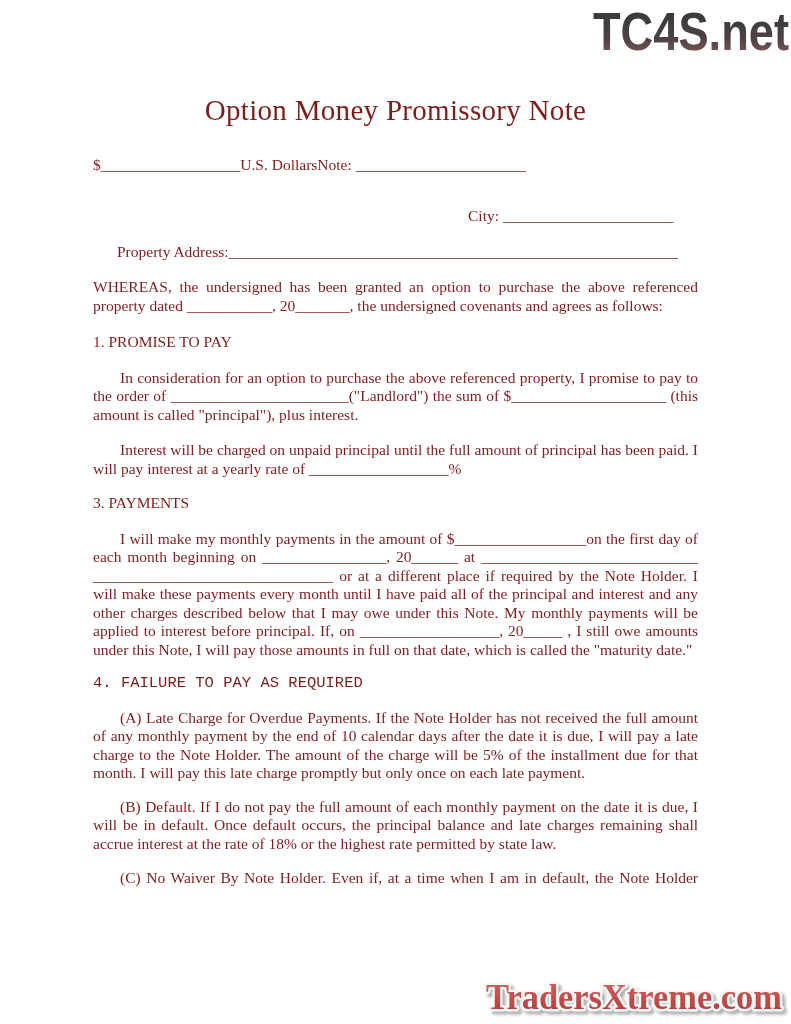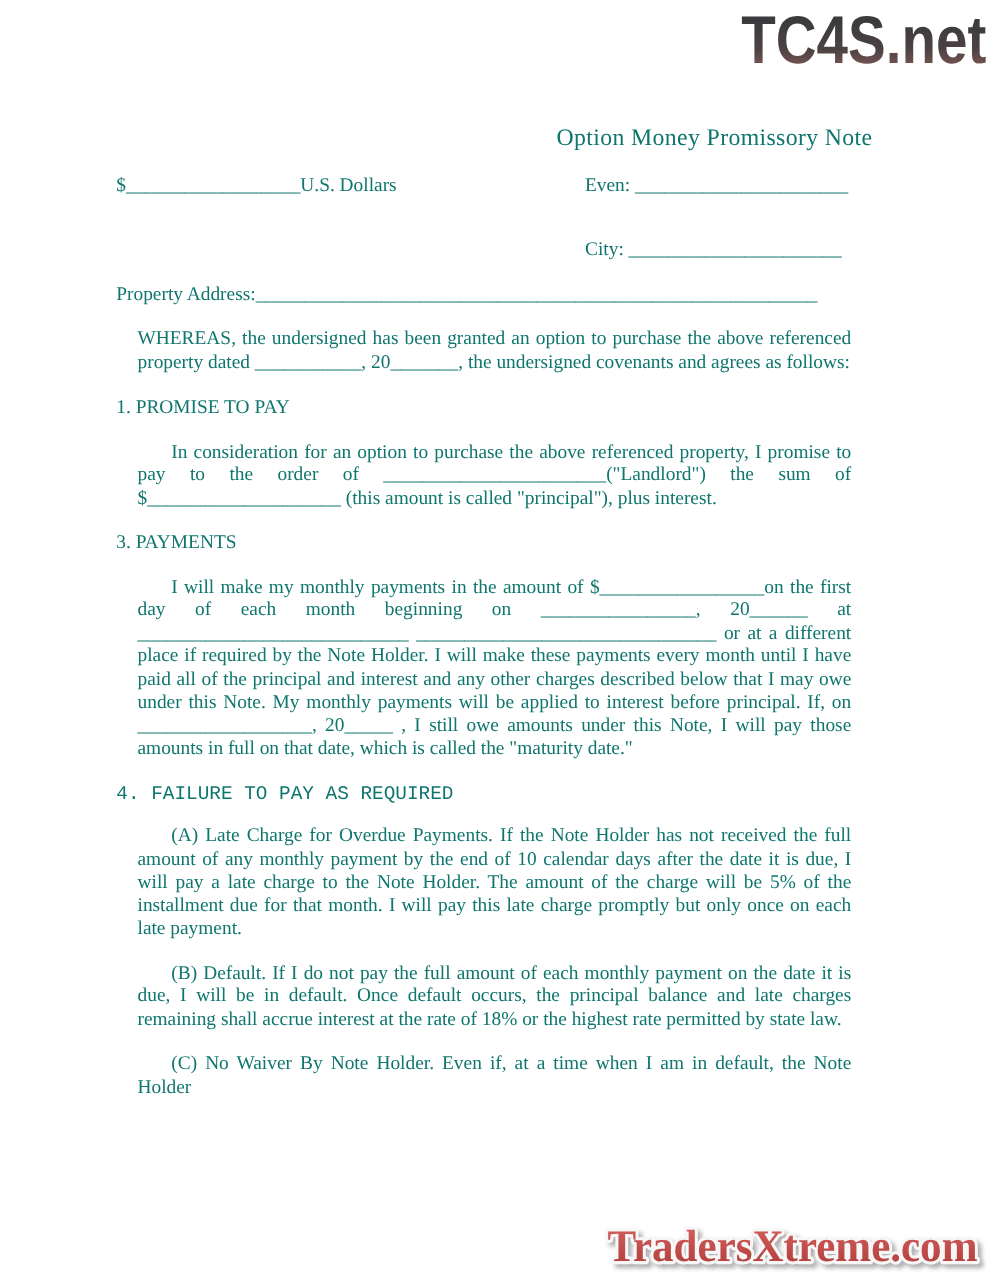"TC4S.net" .page { color: #0f766e -> #7f1d1d }
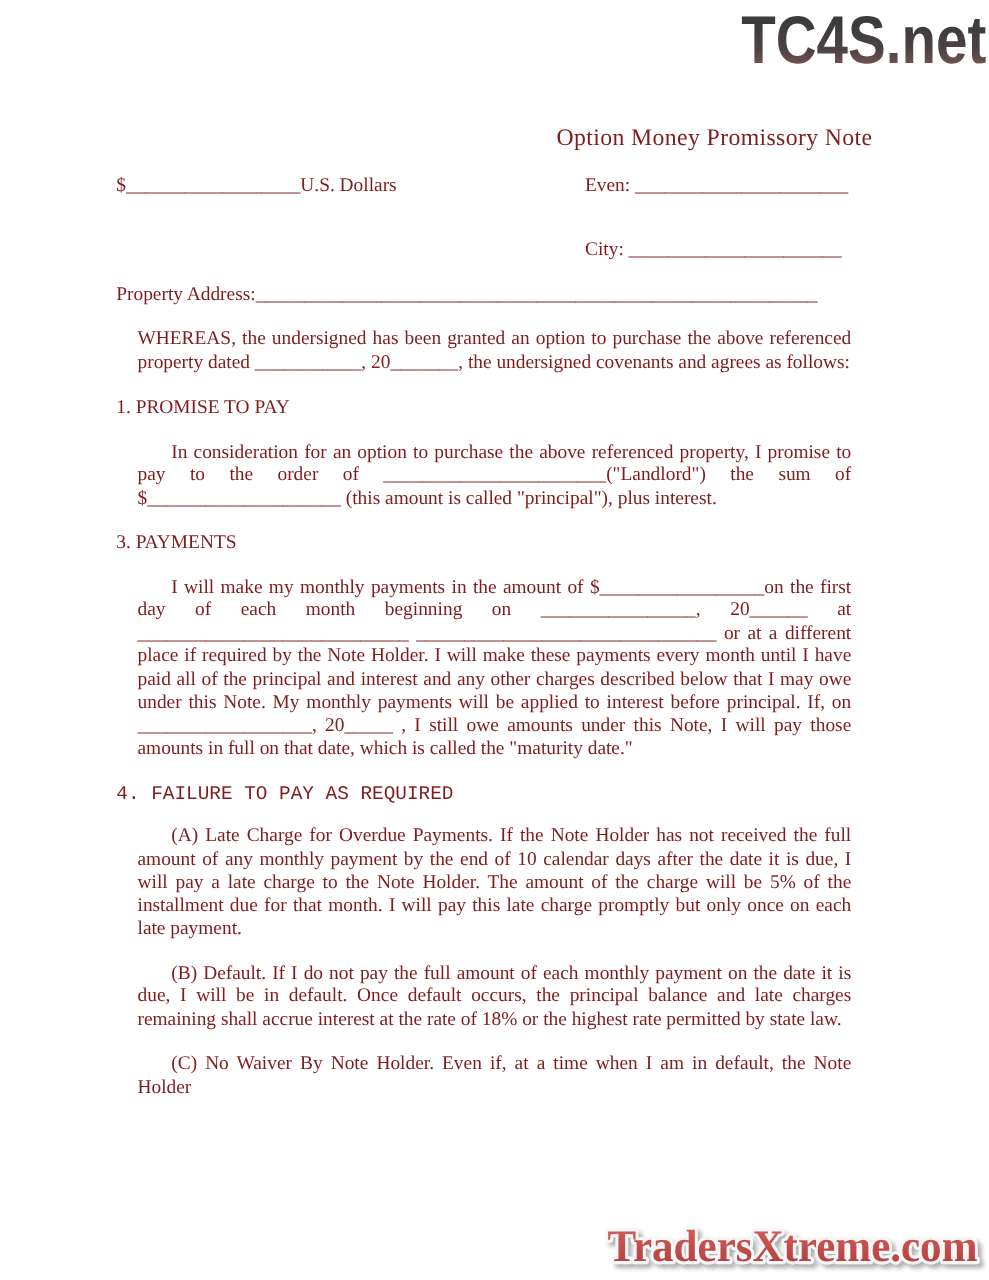"Option Money Promissory Note" .title { font-size: 19px -> 29px; text-align: right -> center }
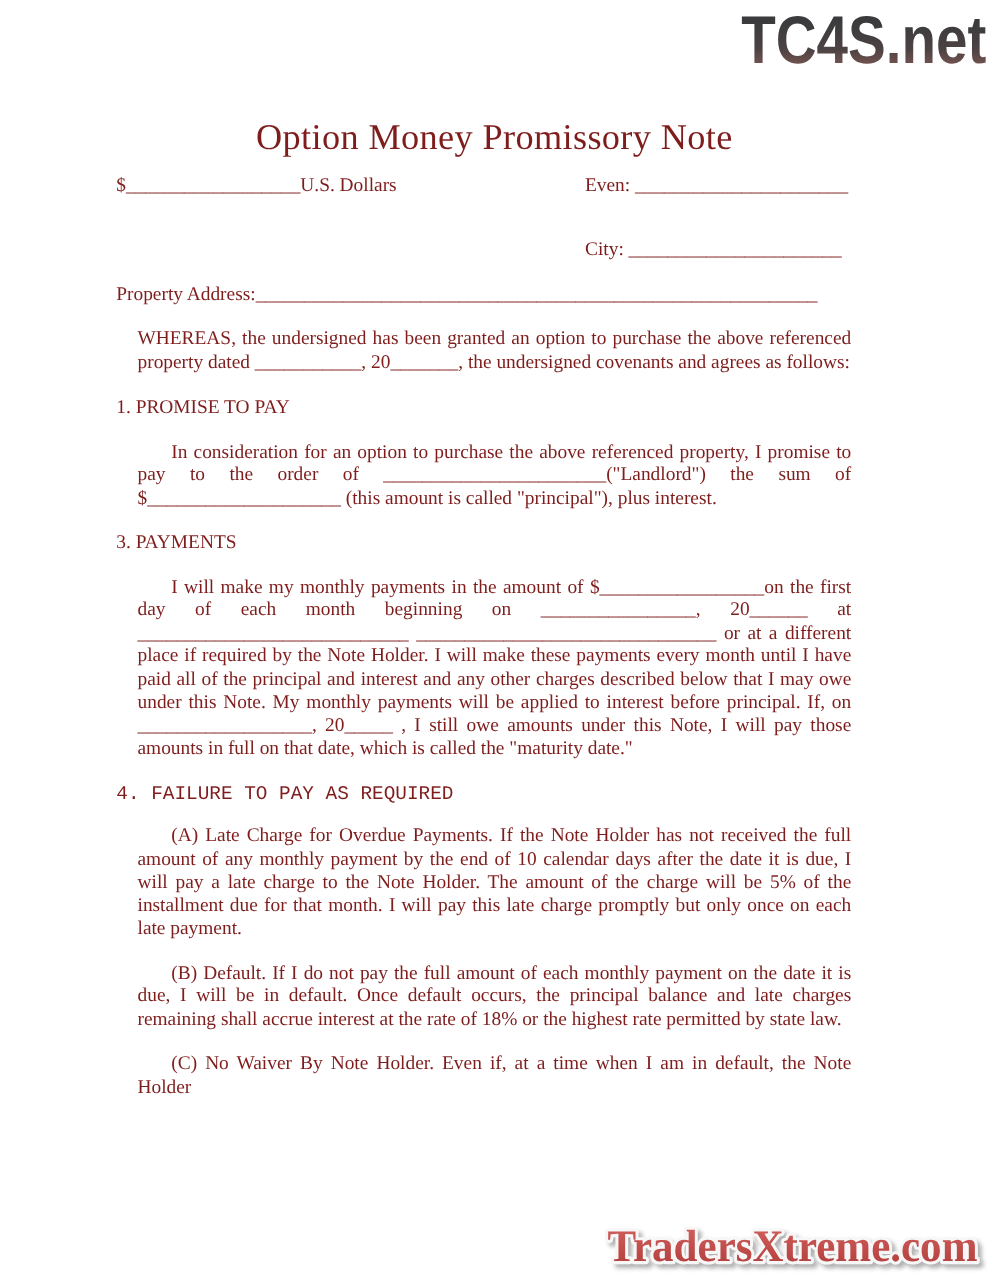"$__________________U.S. Dollars" .row-amount { gap: 20px -> none; justify-content: space-between -> none; margin-top: 12px -> 28px }
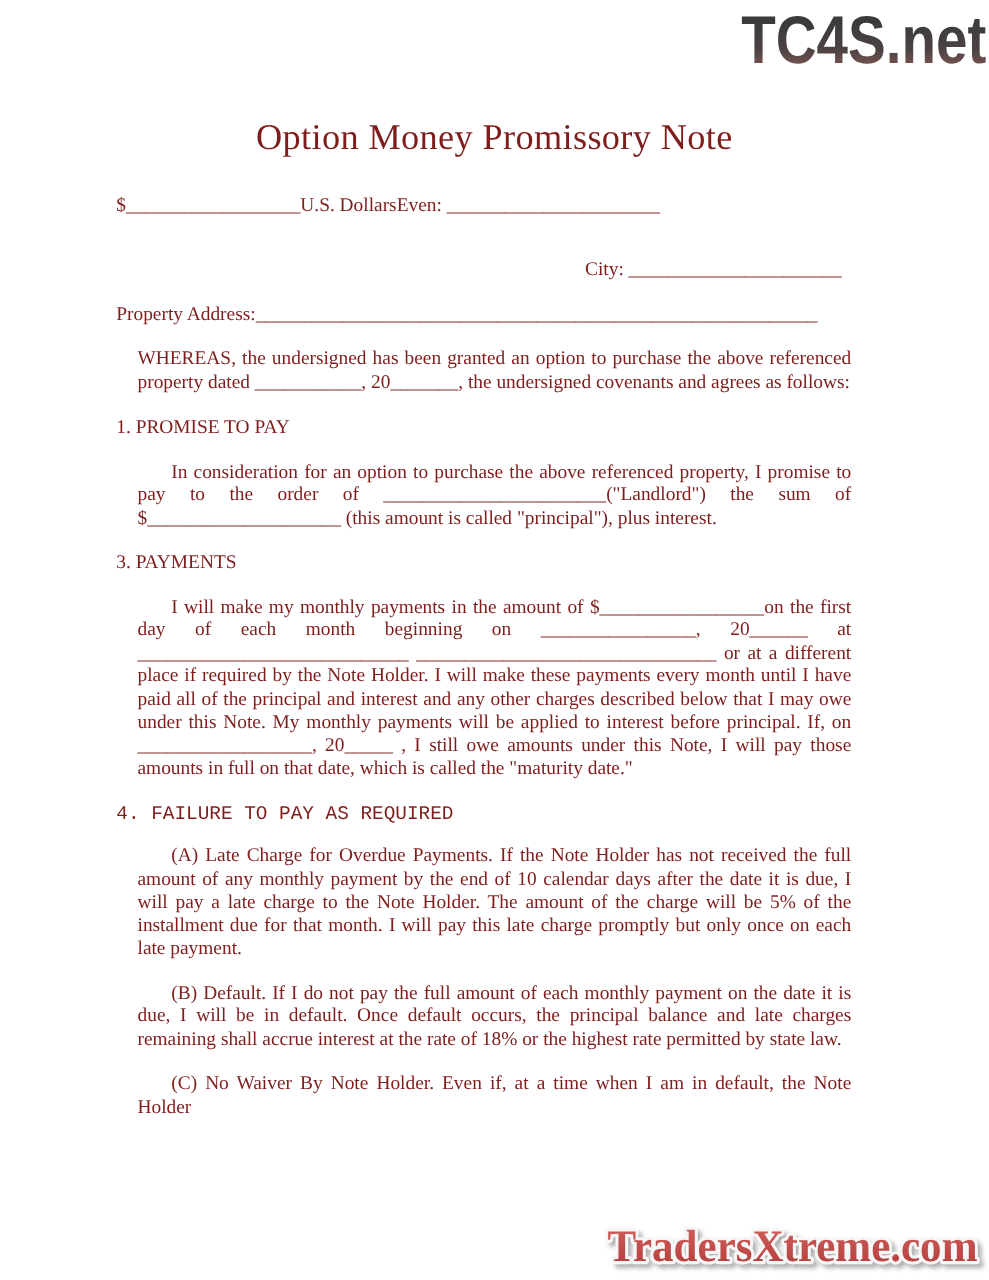"Even:" span { text: Even -> Note }
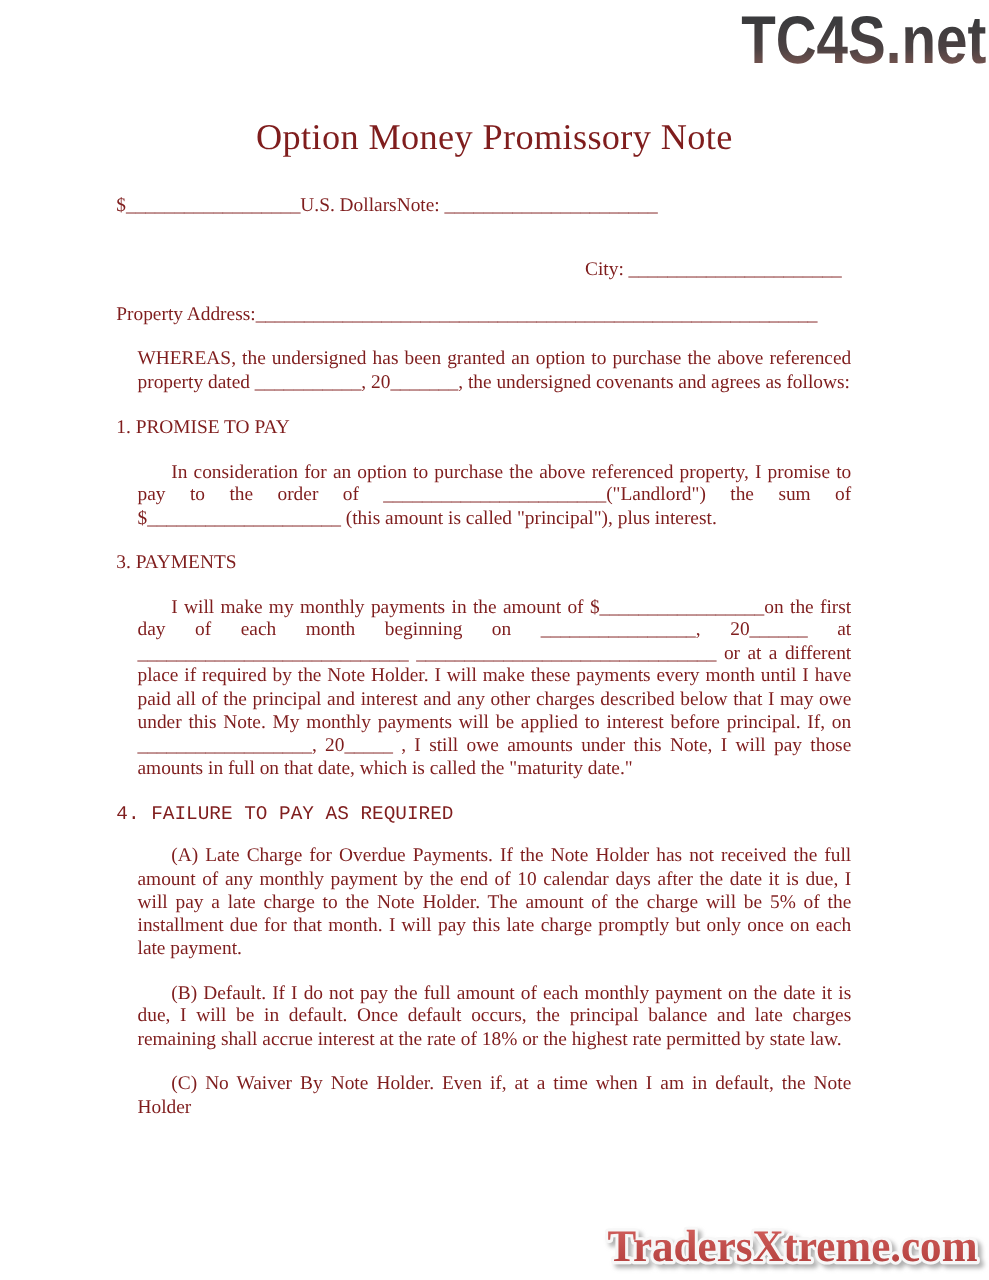"Property" .row-property { margin-left: none -> 24px }
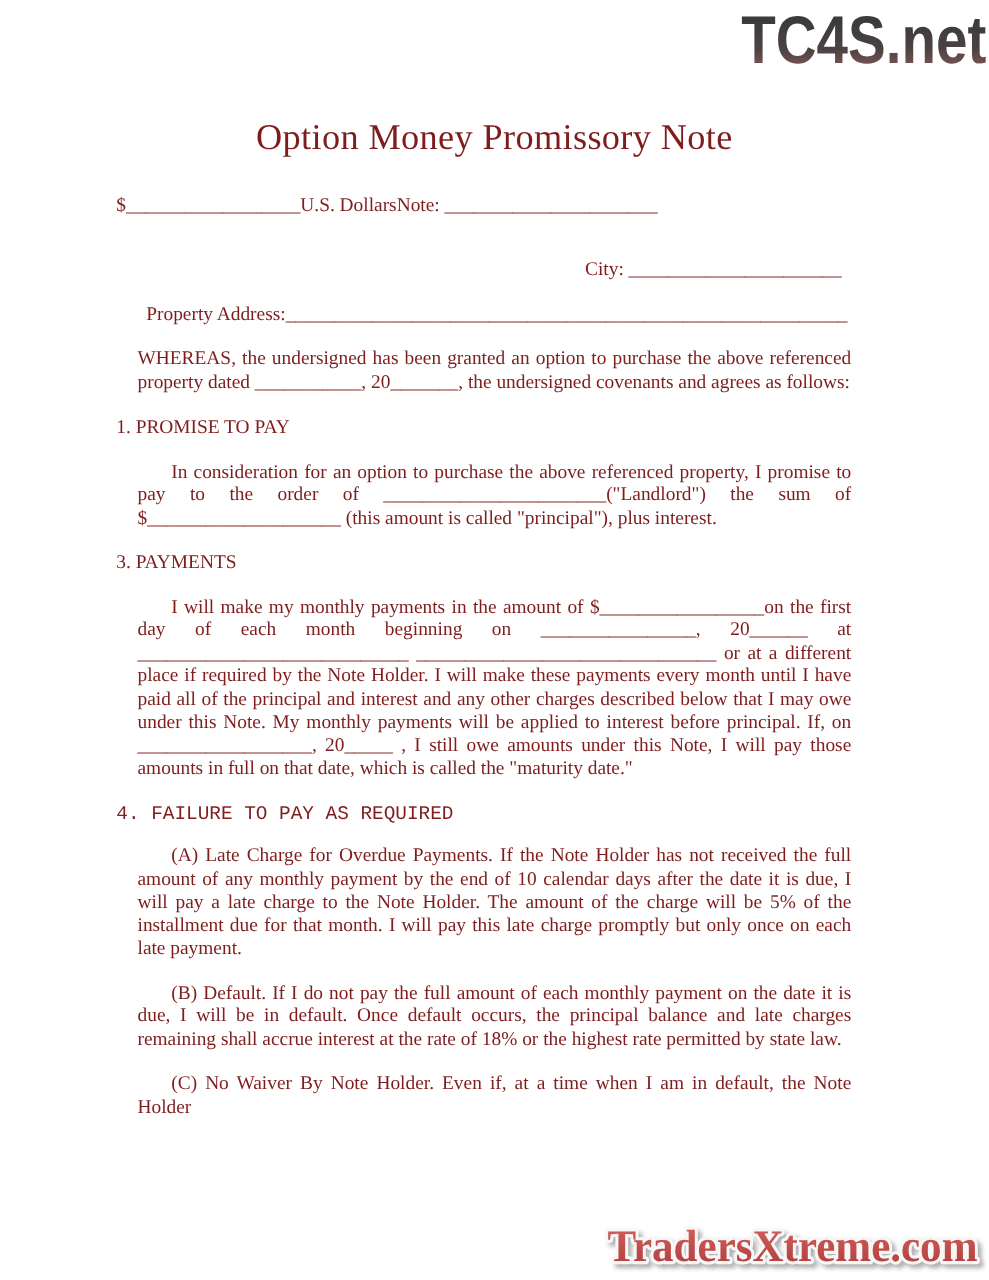"WHEREAS, the undersigned has been" .para { margin: 17px -> 0 }
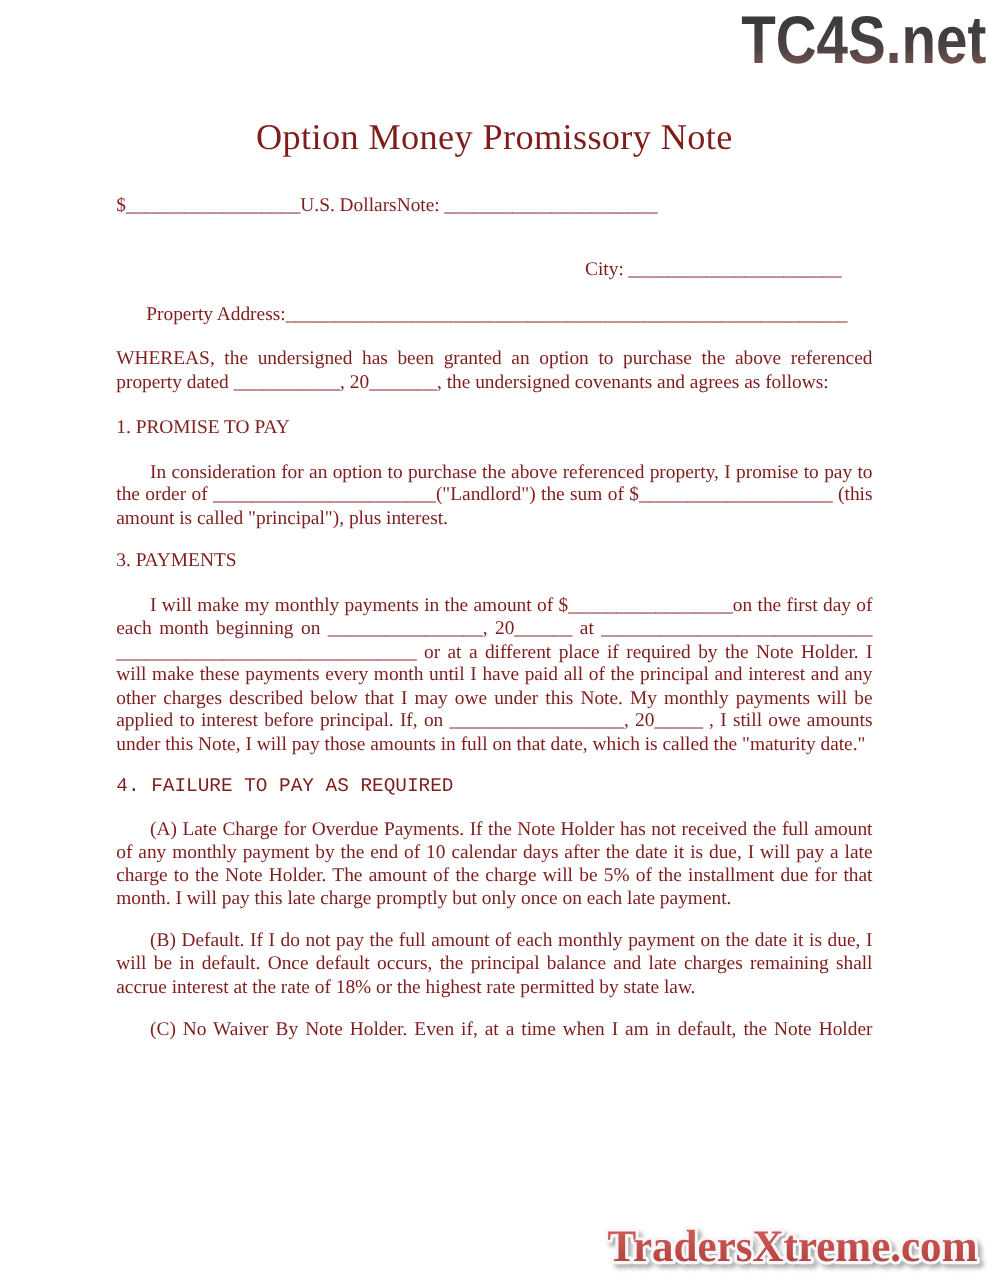"Interest will be charged on" p.para { html: none -> <p>Interest will be charged on unpaid principal until the full amount of principal has been paid. I will pay interest at a yearly rate of __________________%</p> }
